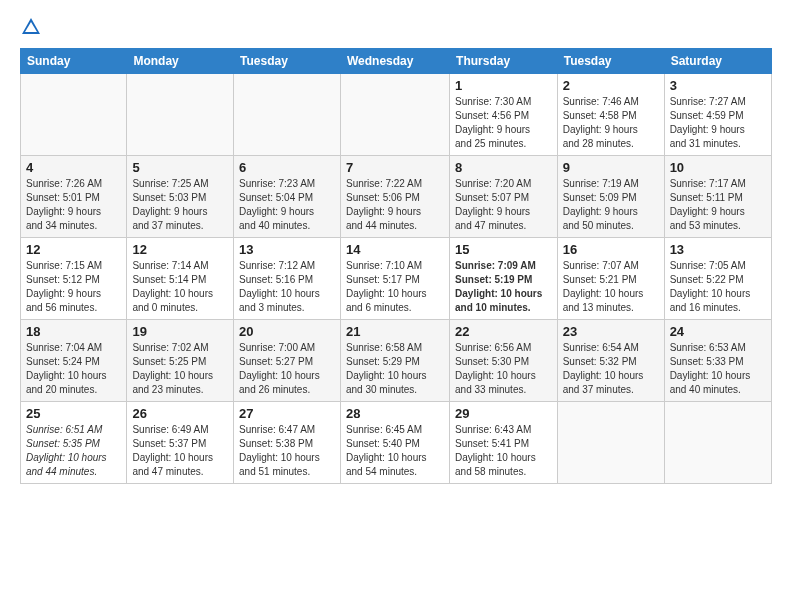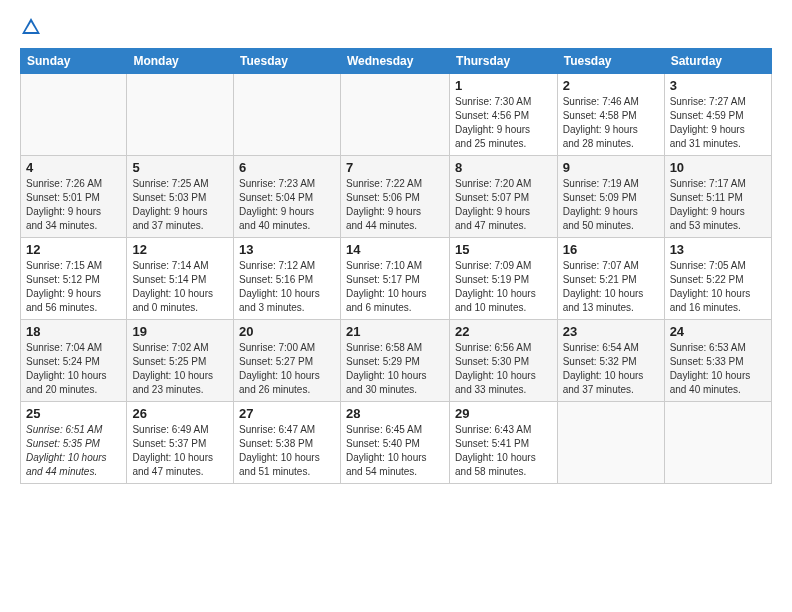"Sunrise: 7:09 AM" div.day-info { font-weight: none -> bold }
